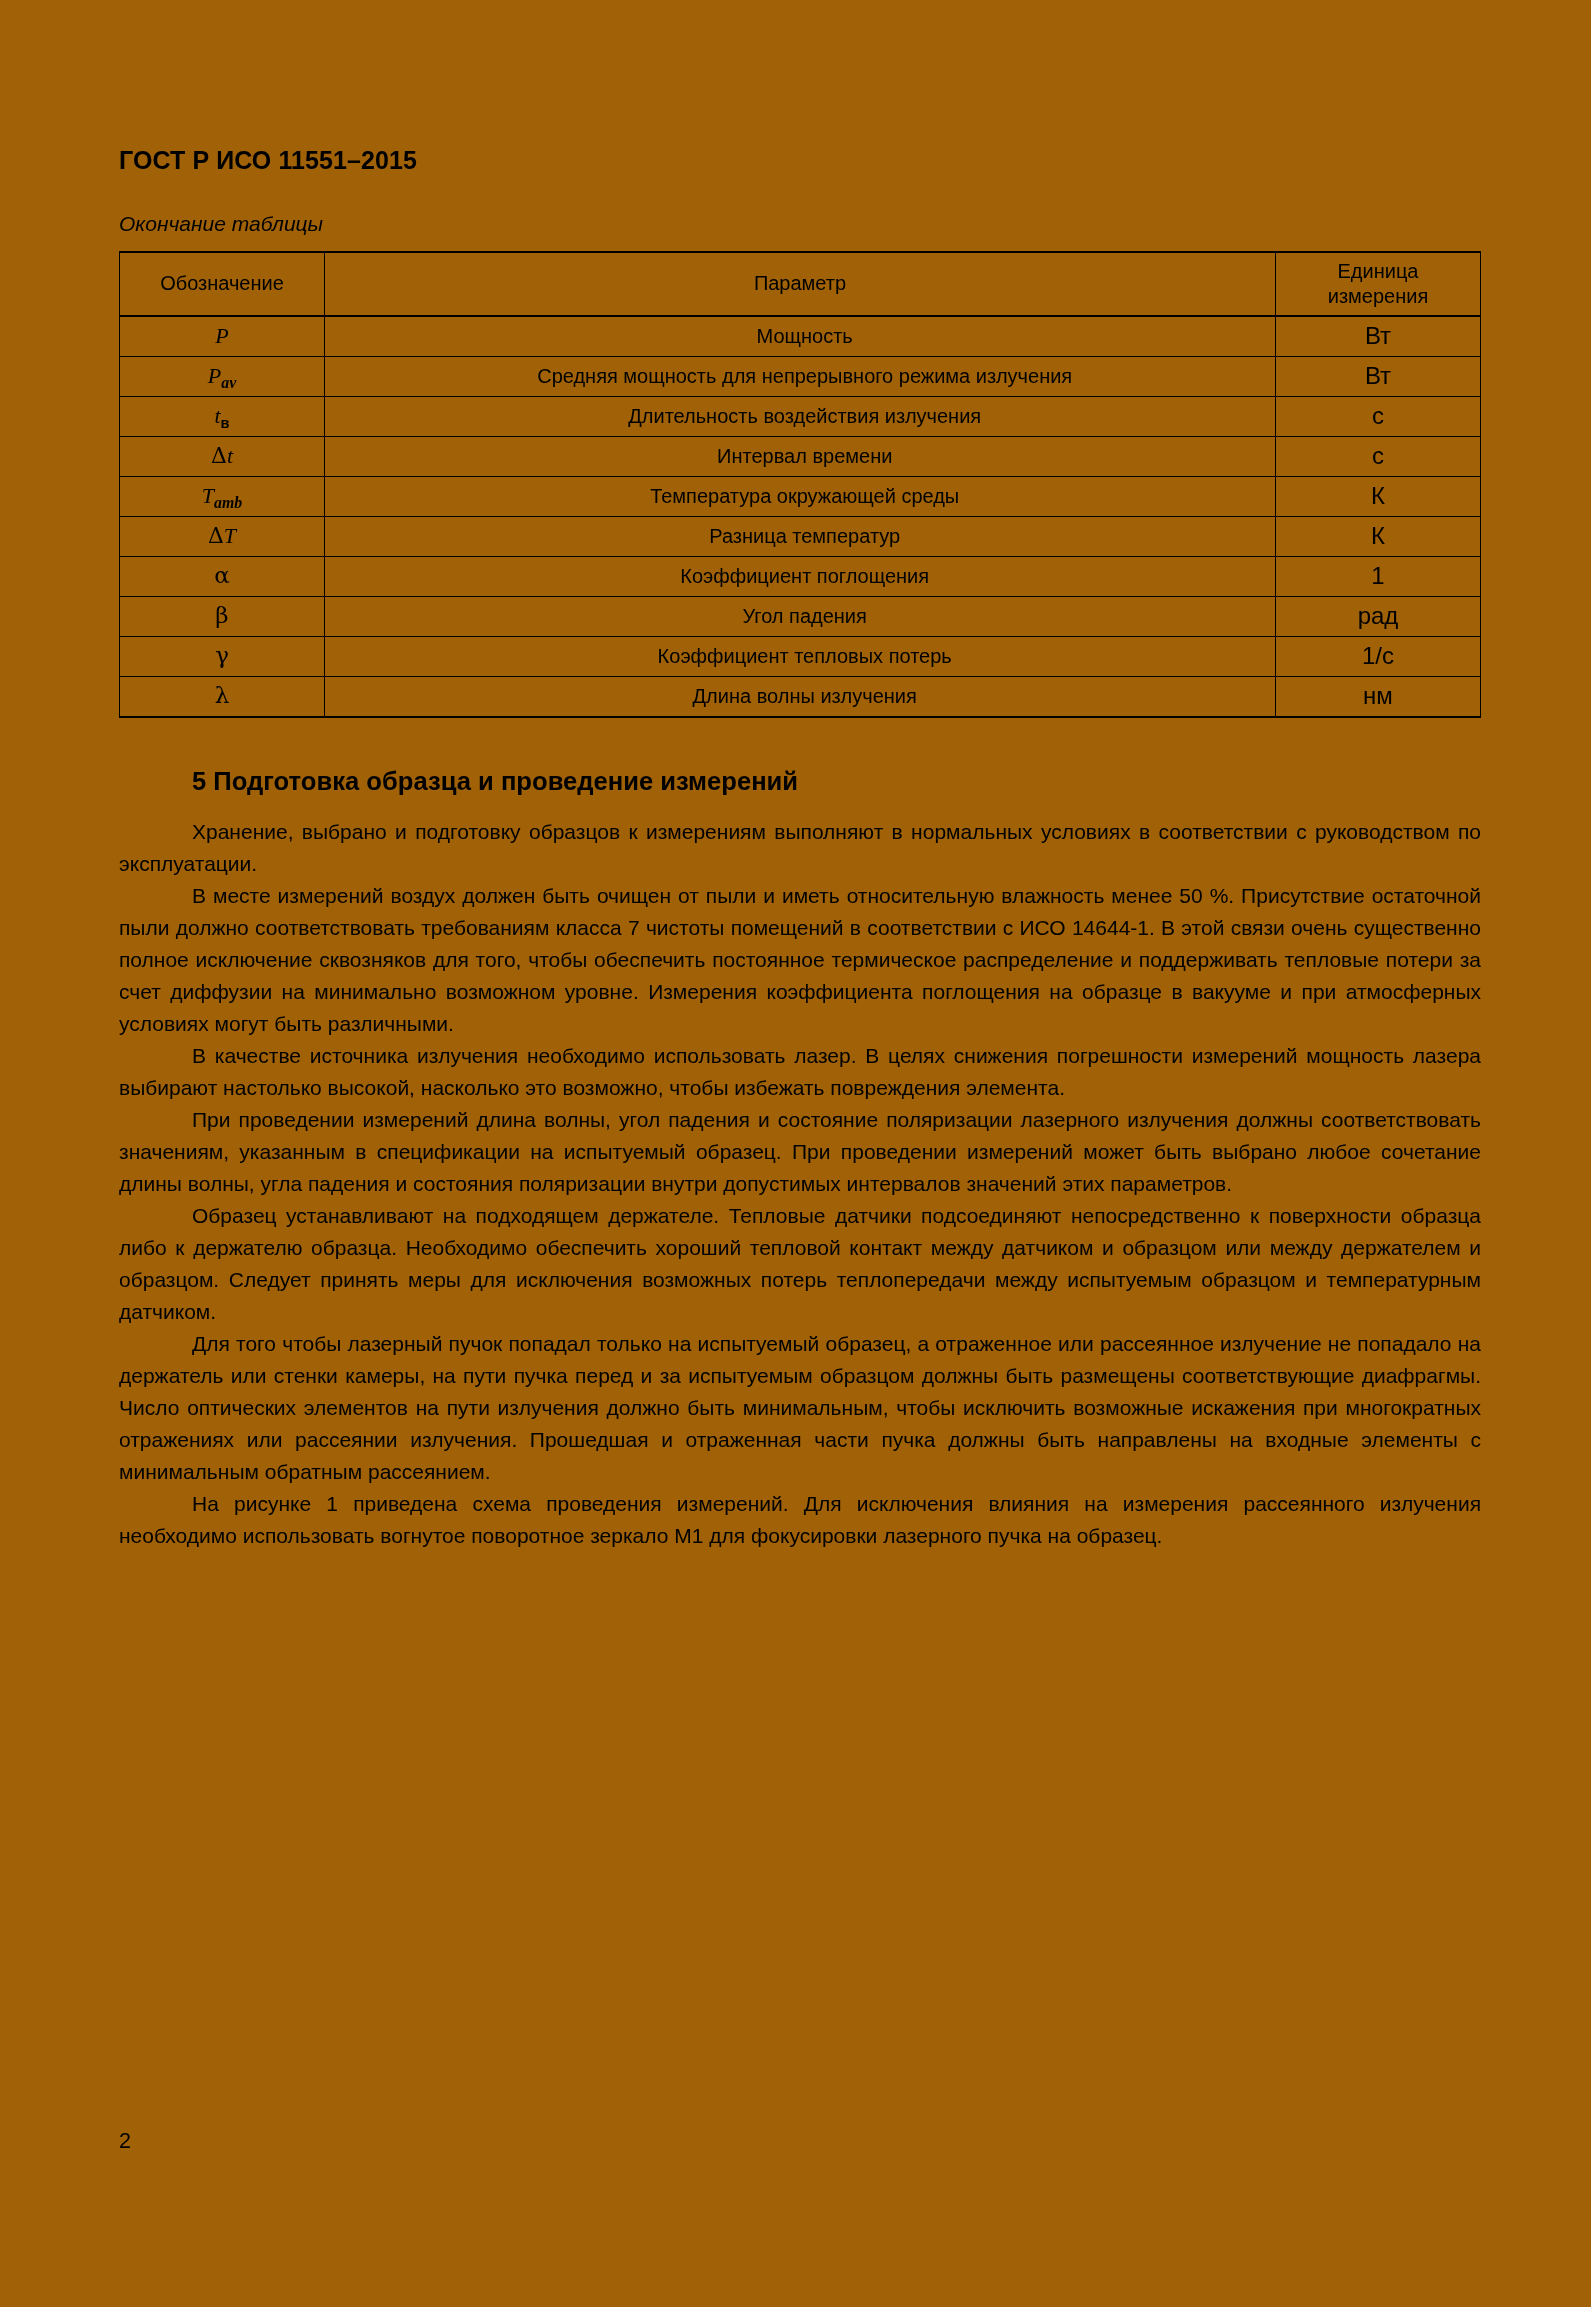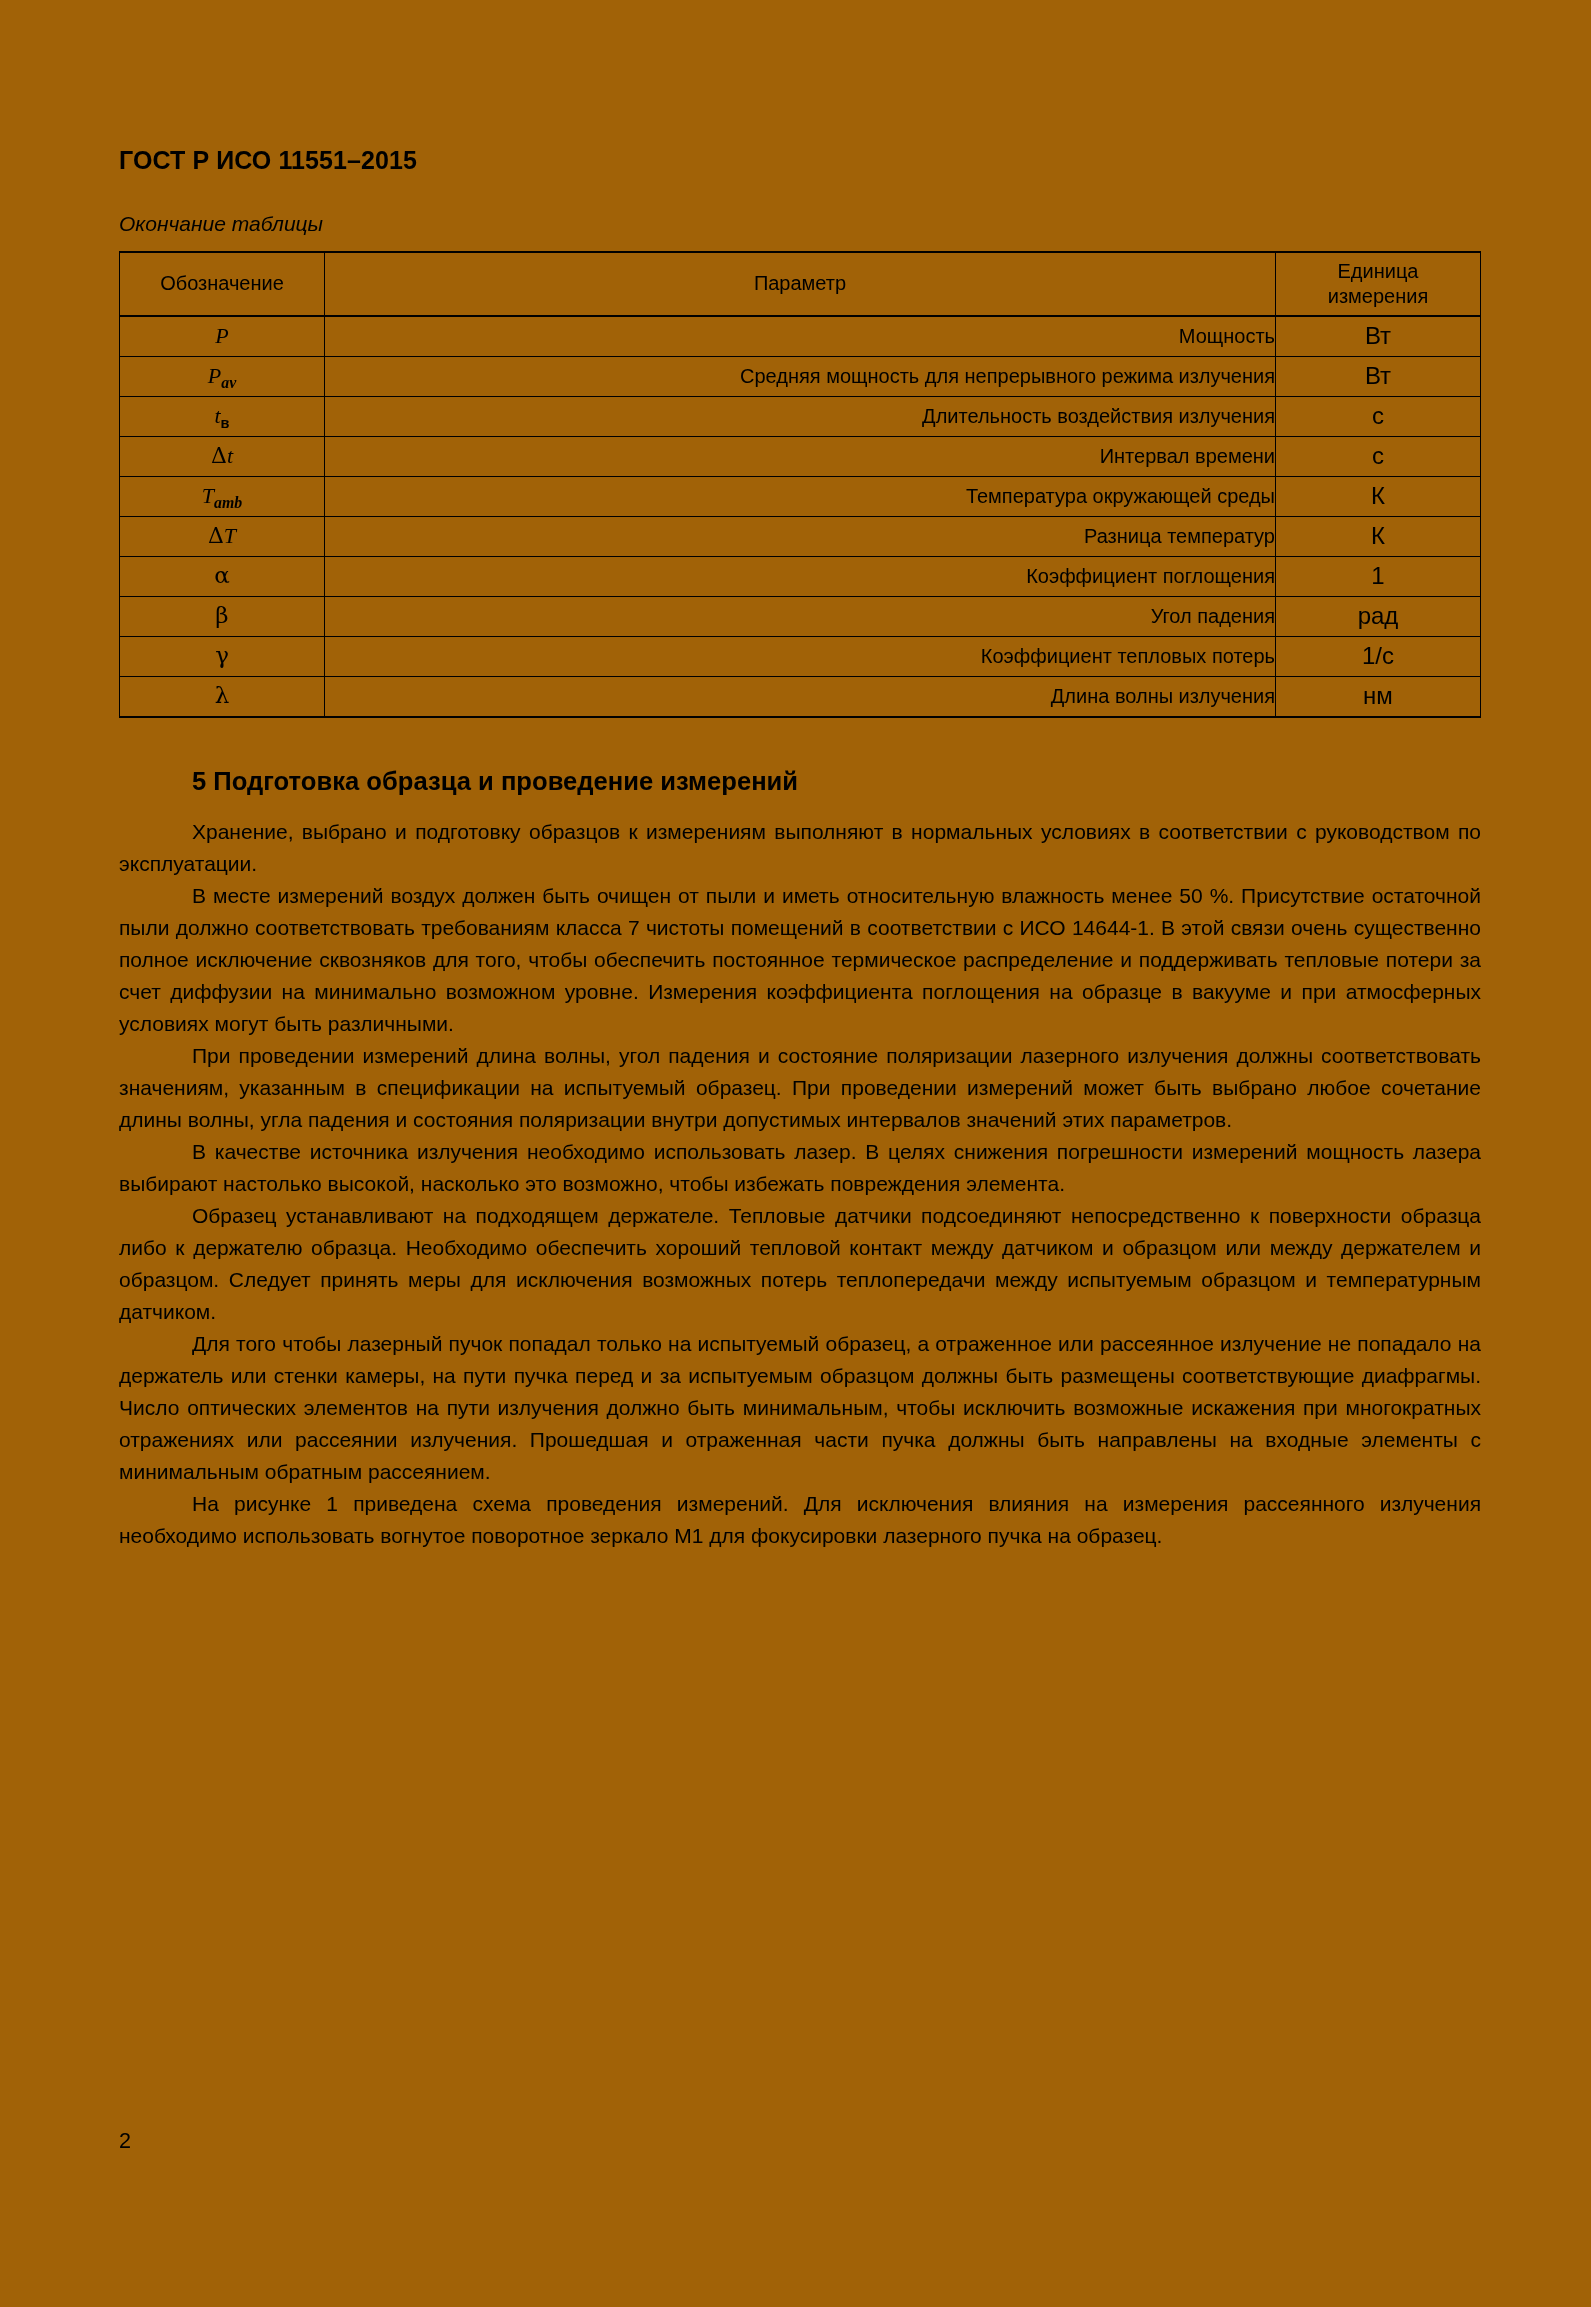"Мощность" table.params td.par { text-align: right -> center }
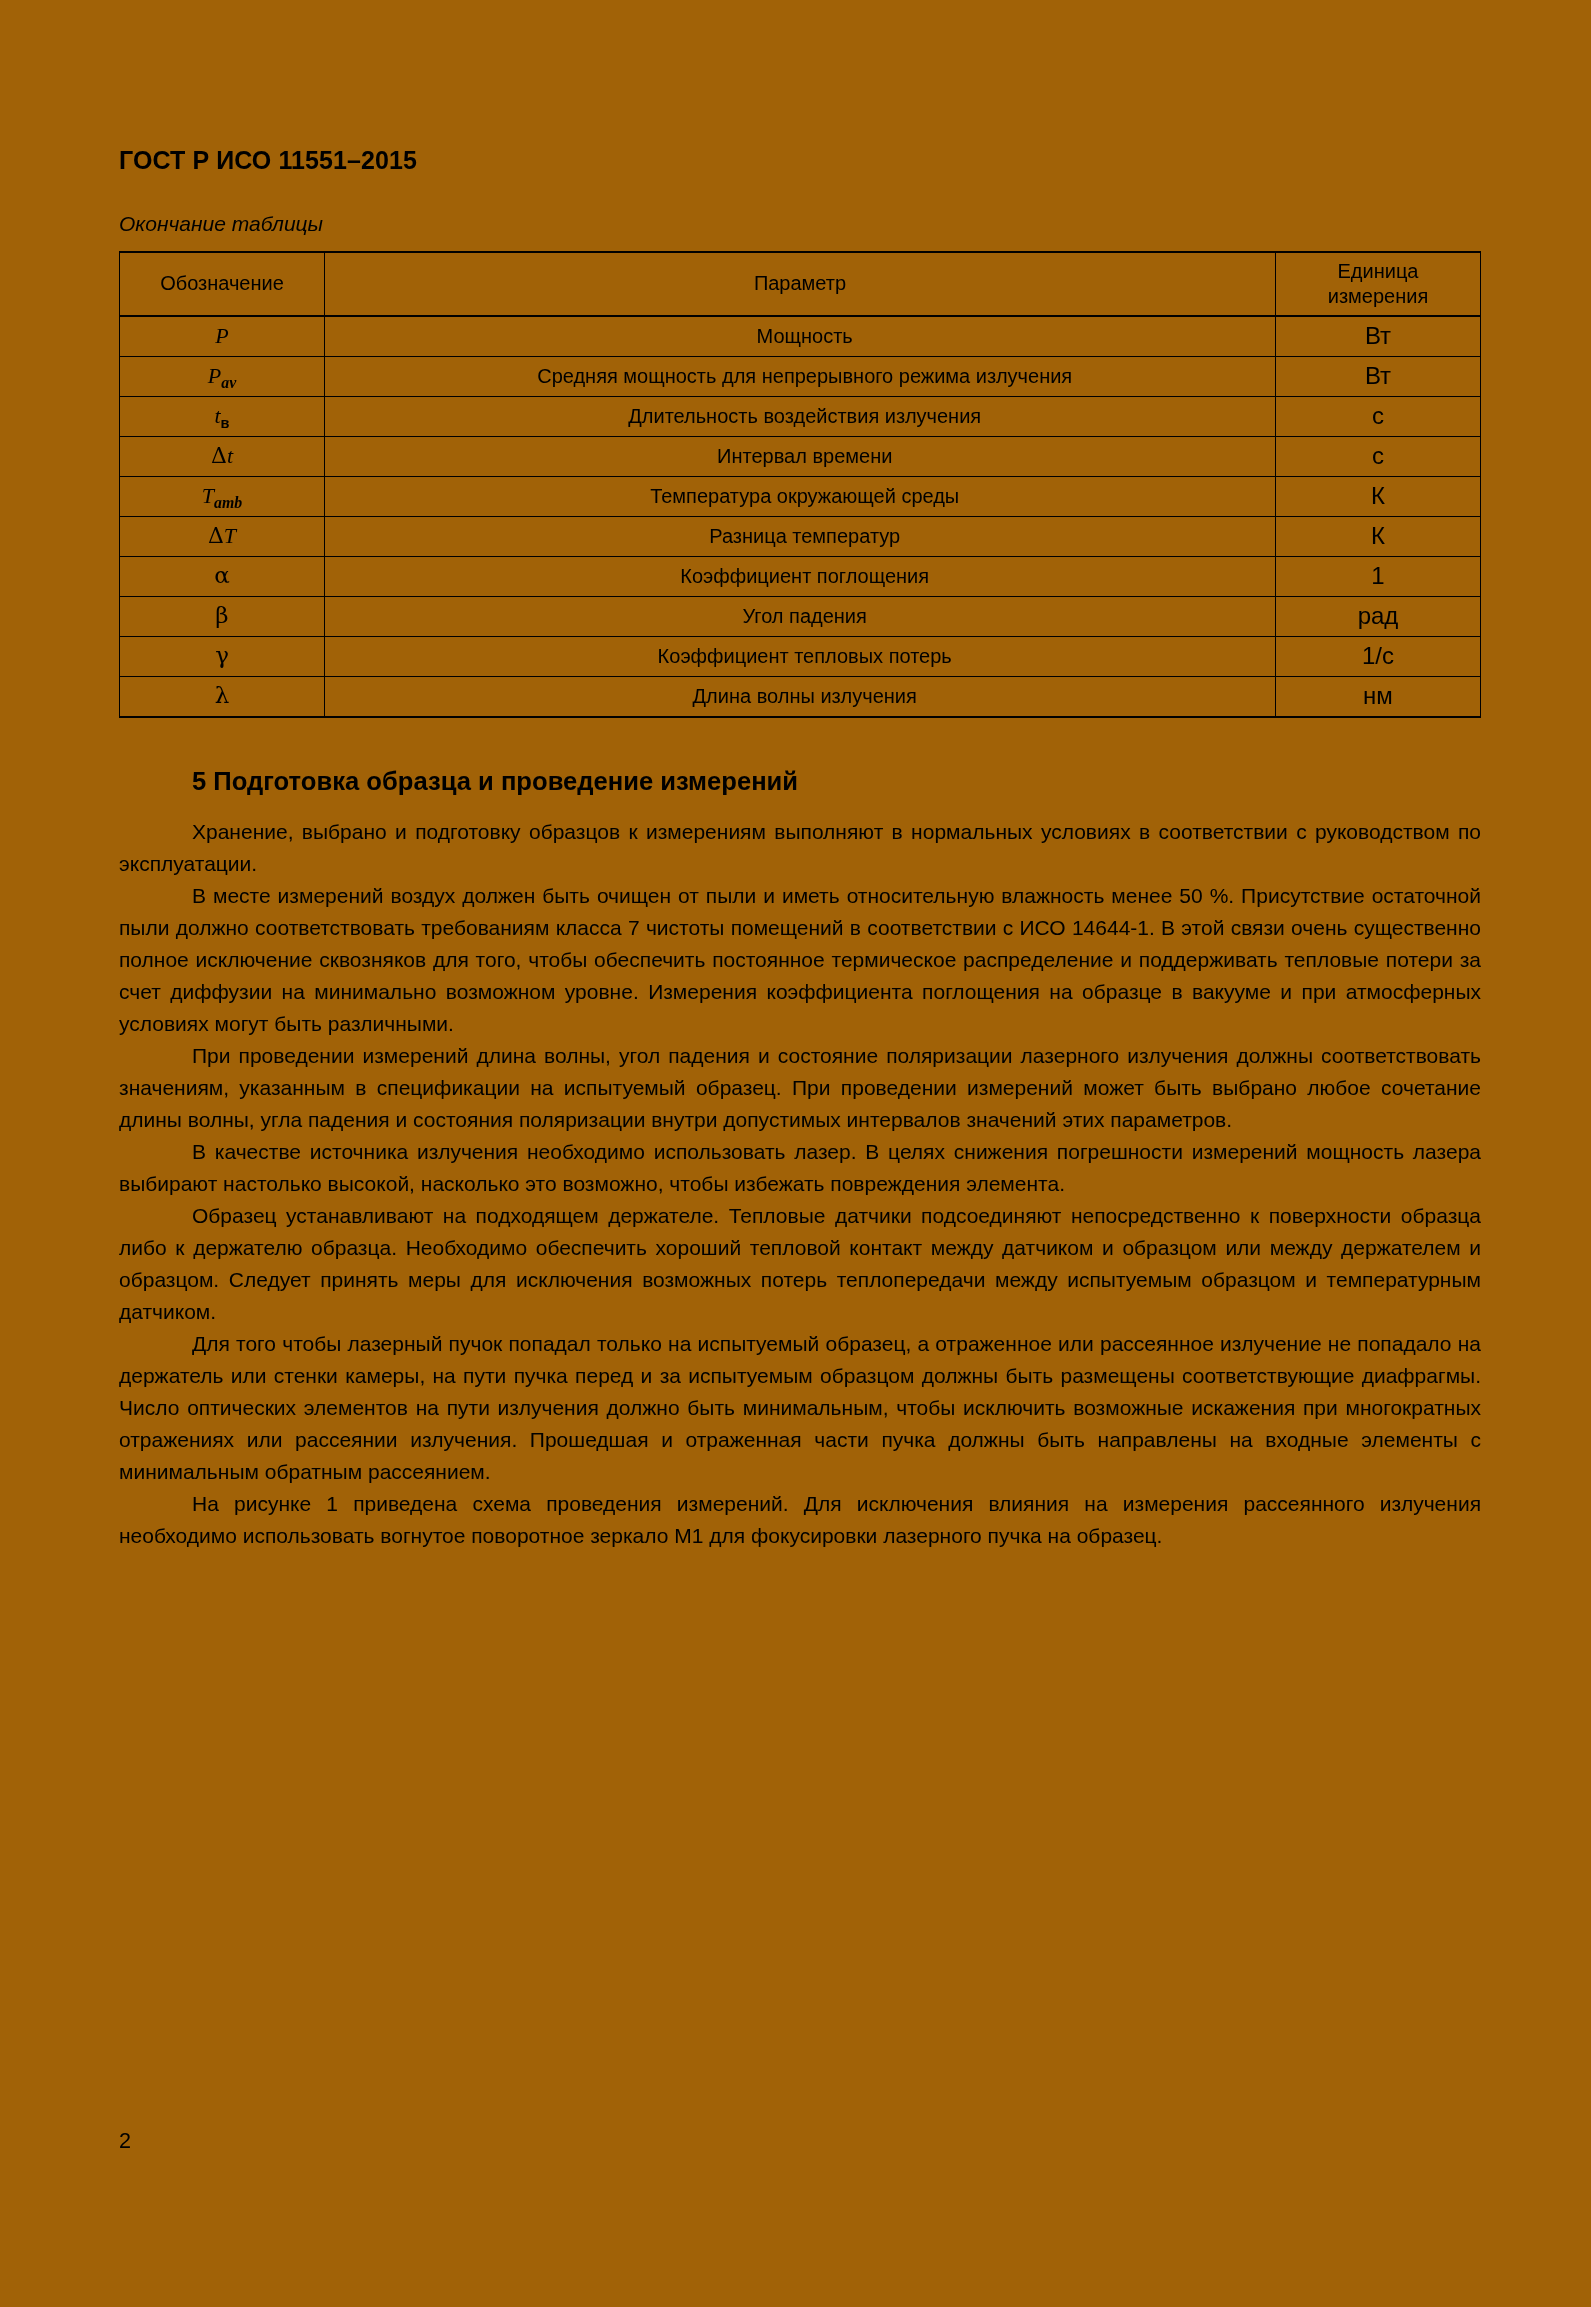"При проведении измерений длина волны," p { order: before "В качестве источника излучения" -> after "В качестве источника излучения" }
